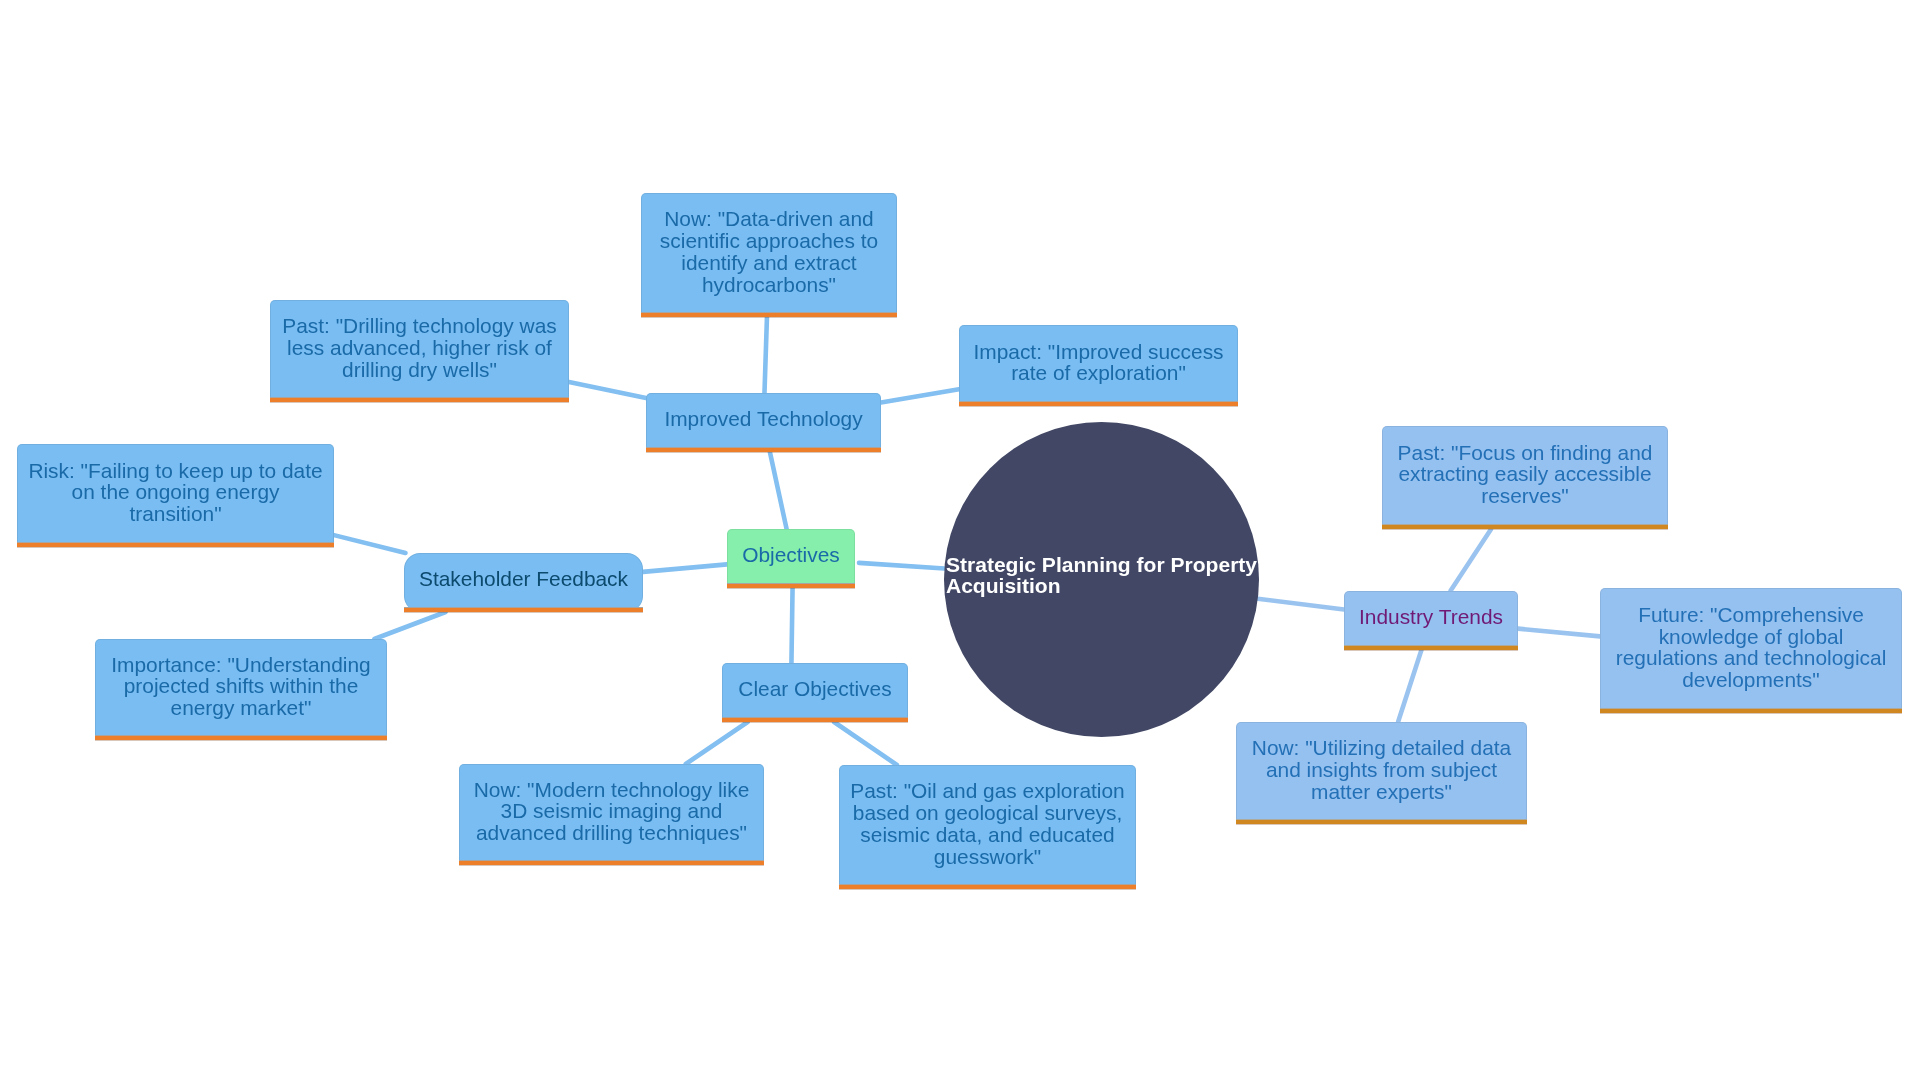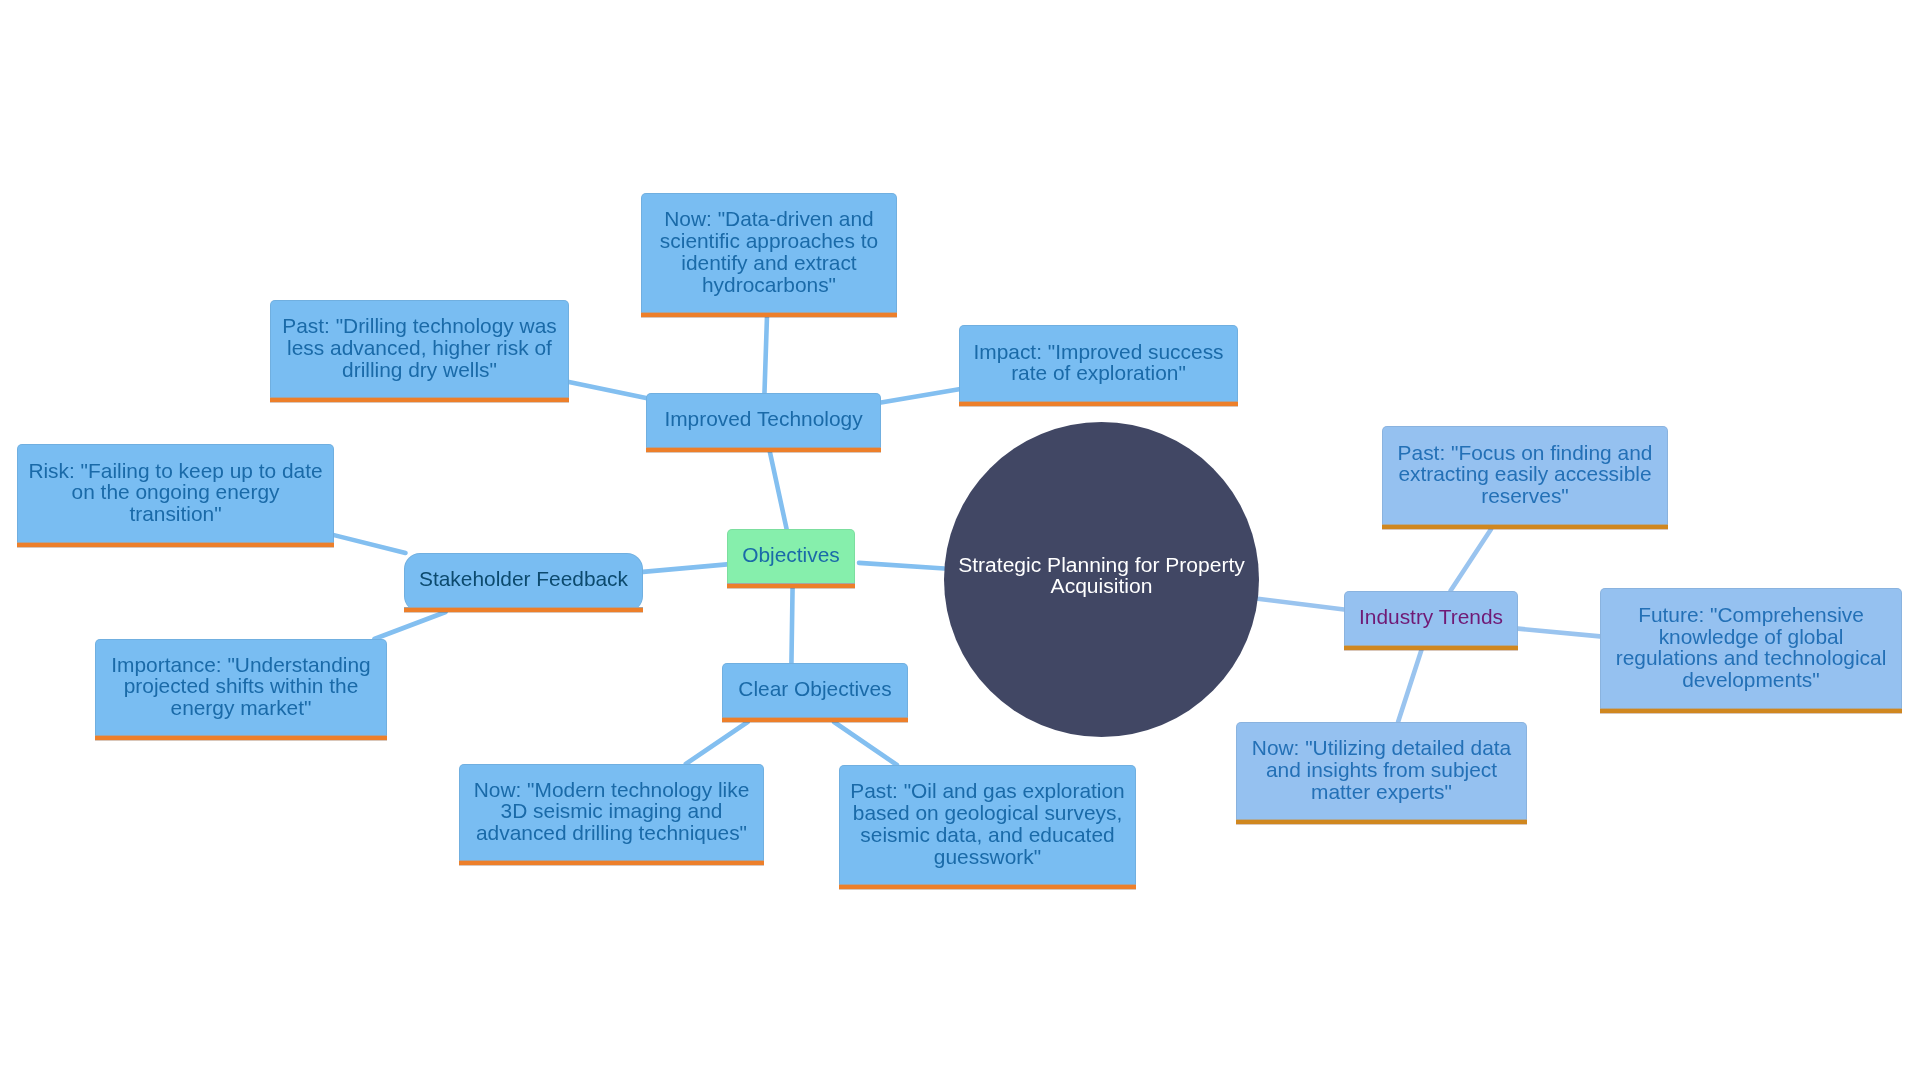"Strategic Planning for Property" .root { font-weight: none -> bold; text-align: center -> left }
